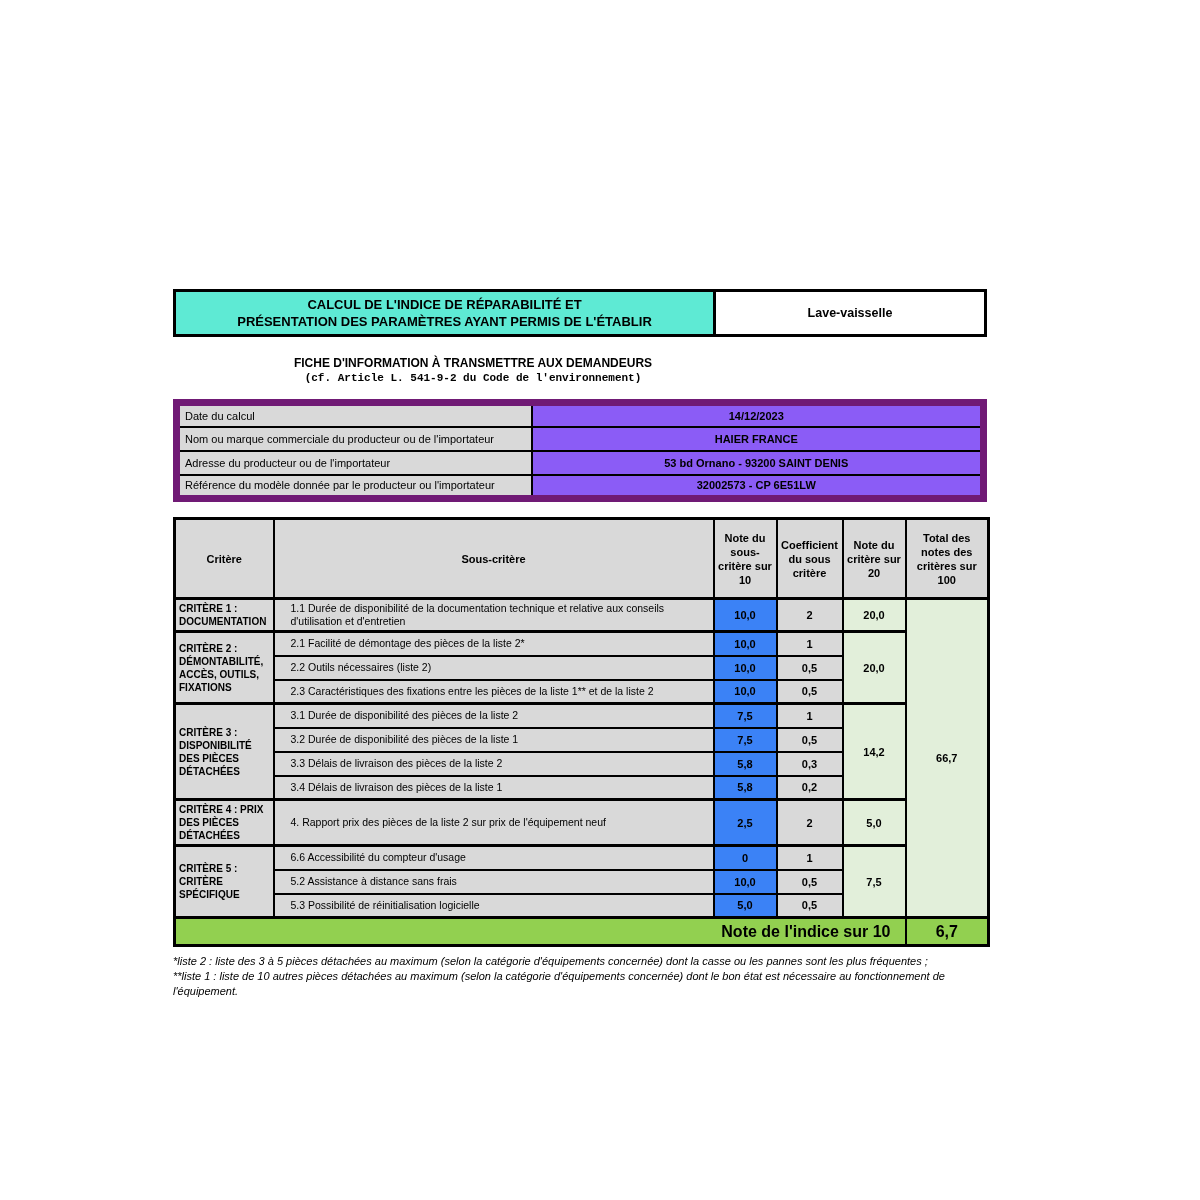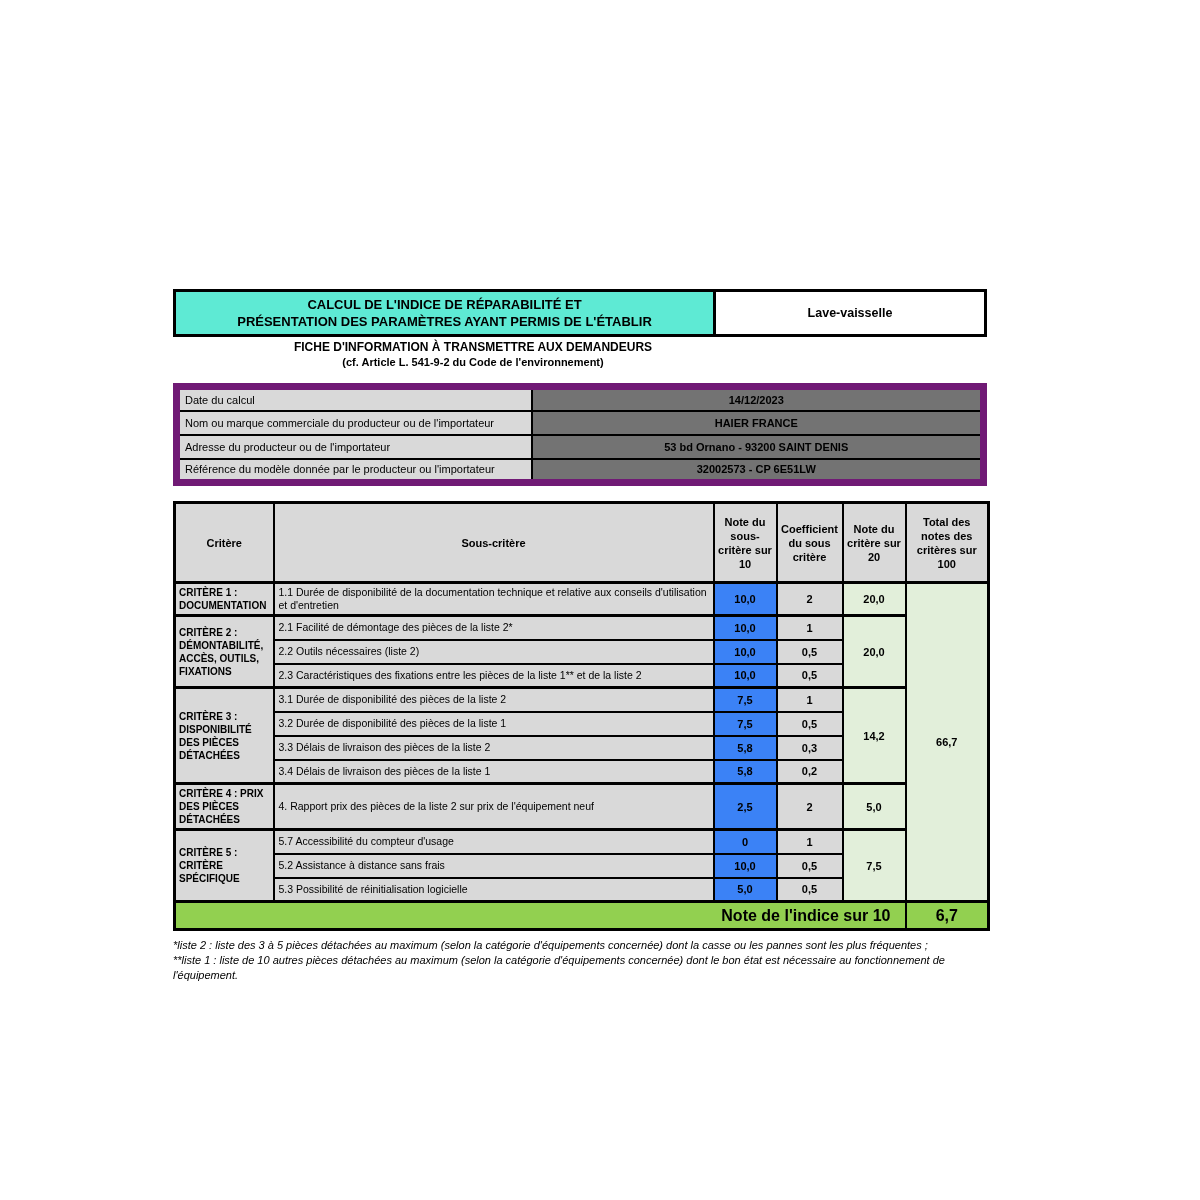"FICHE D'INFORMATION À TRANSMETTRE AUX" .subtitle { margin-top: 2px -> 18px }
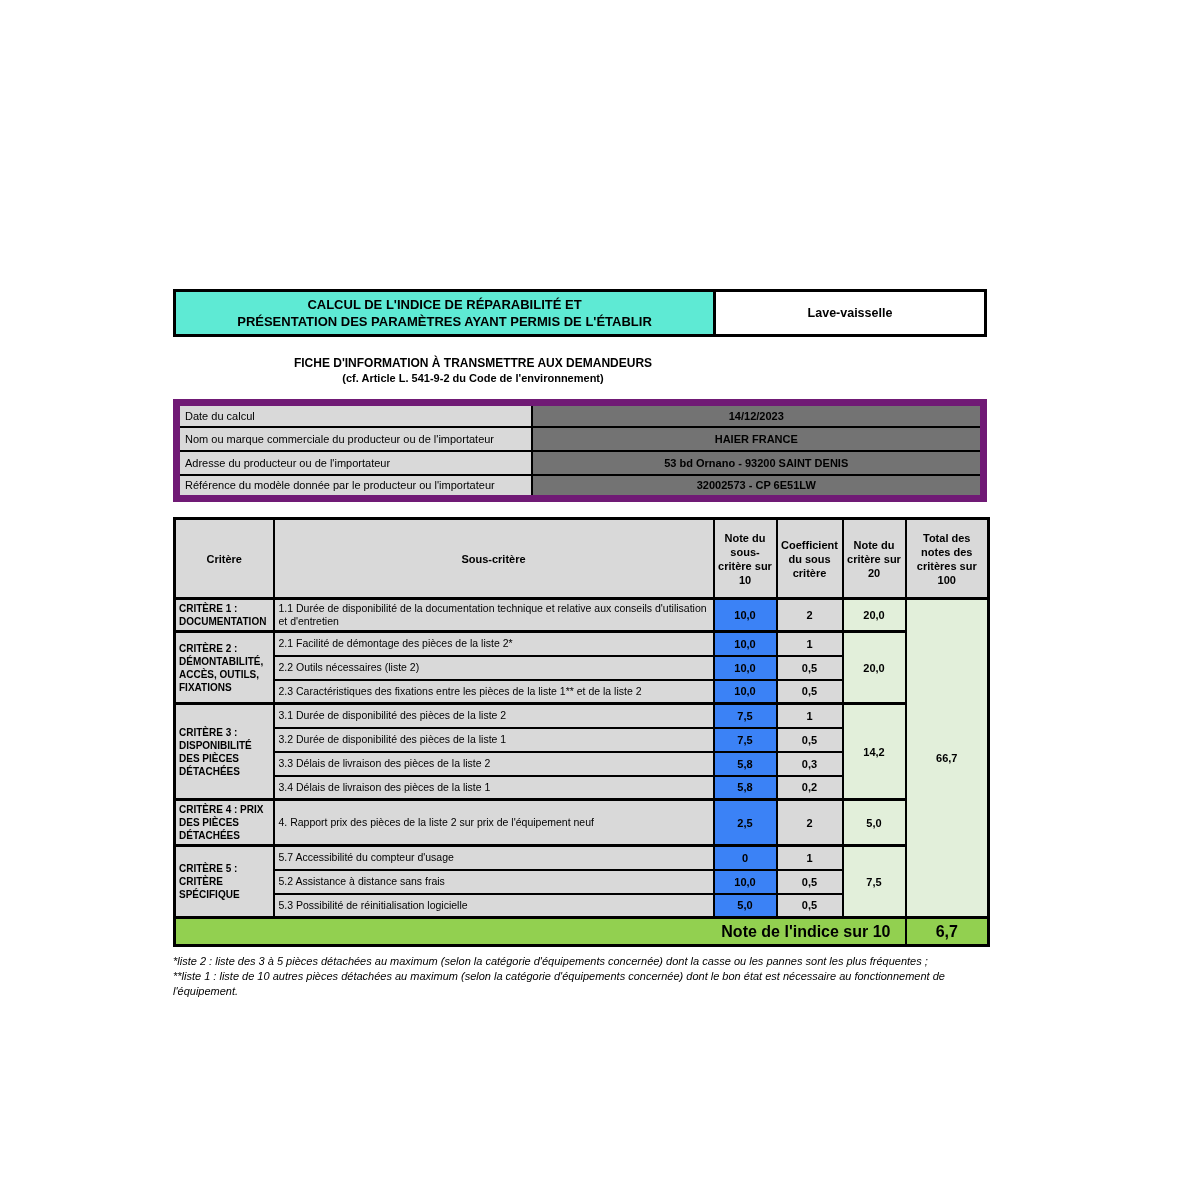"(cf. Article L. 541-9-2 du" .subtitle .s2 { font-family: none -> Liberation Mono, monospace }
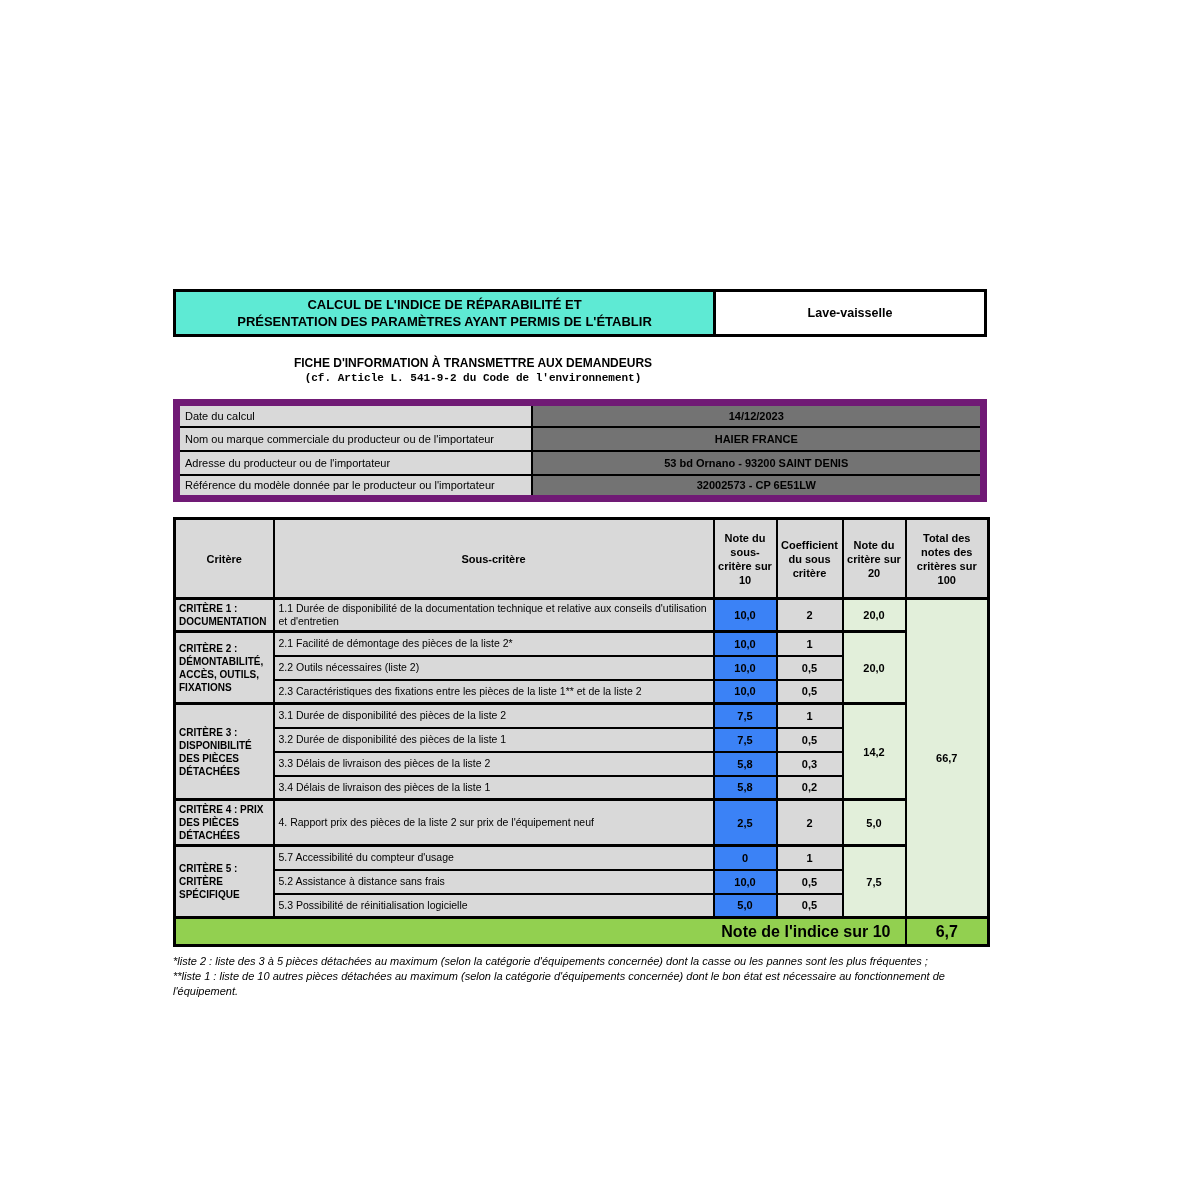"14/12/2023" .info-table td.ivalue { background: #737373 -> #8b5cf6 }
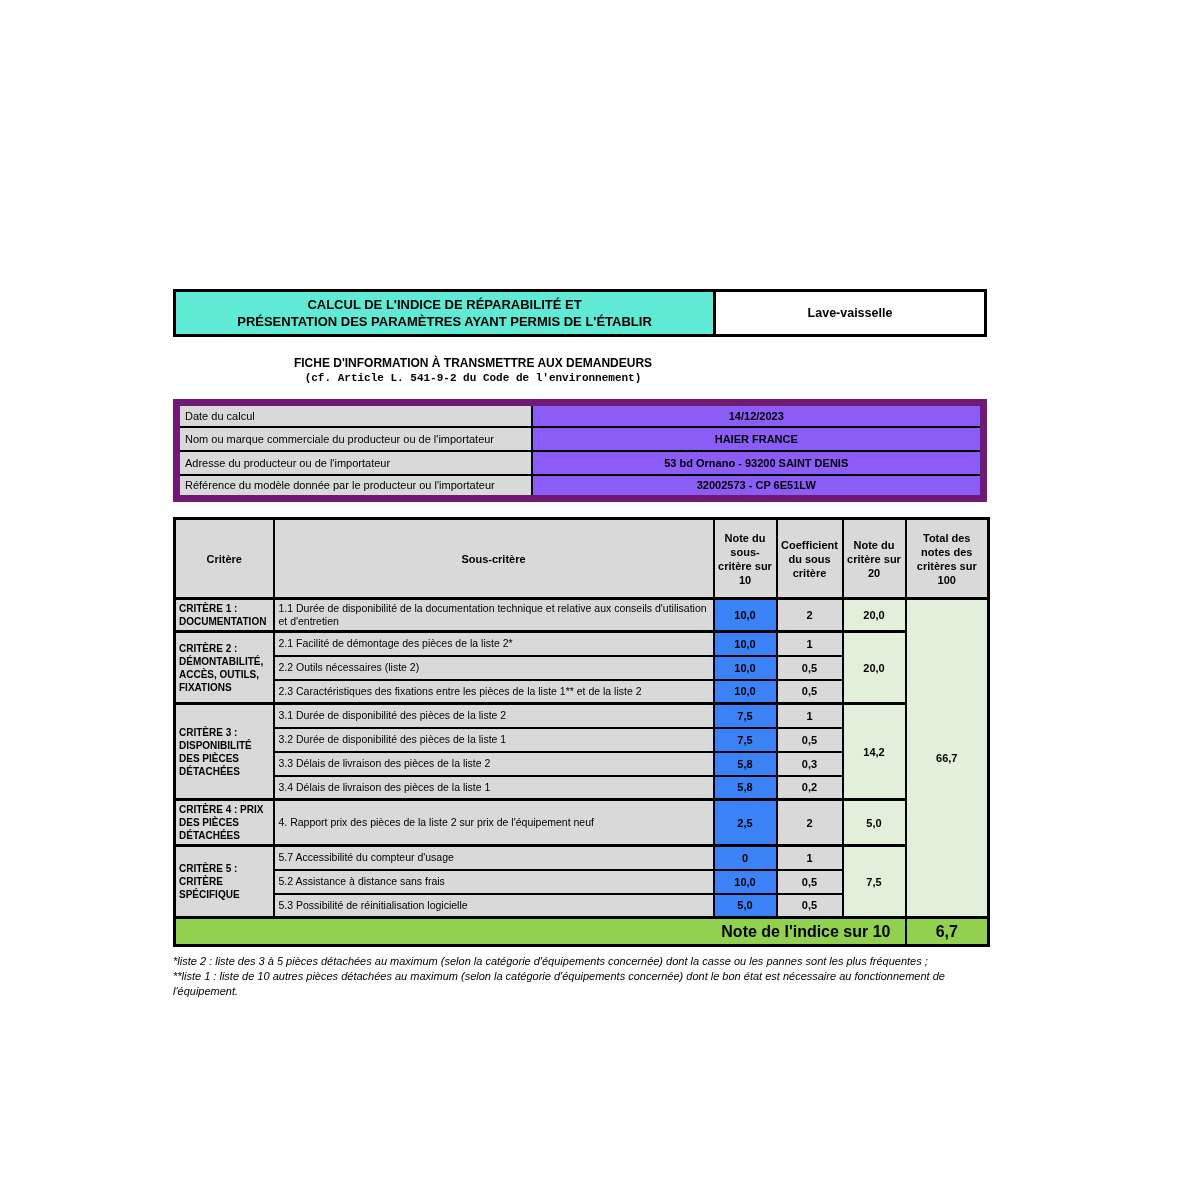"1.1 Durée de disponibilité de" .main-table td.sub { padding: 2px 4px -> 2px 16px }
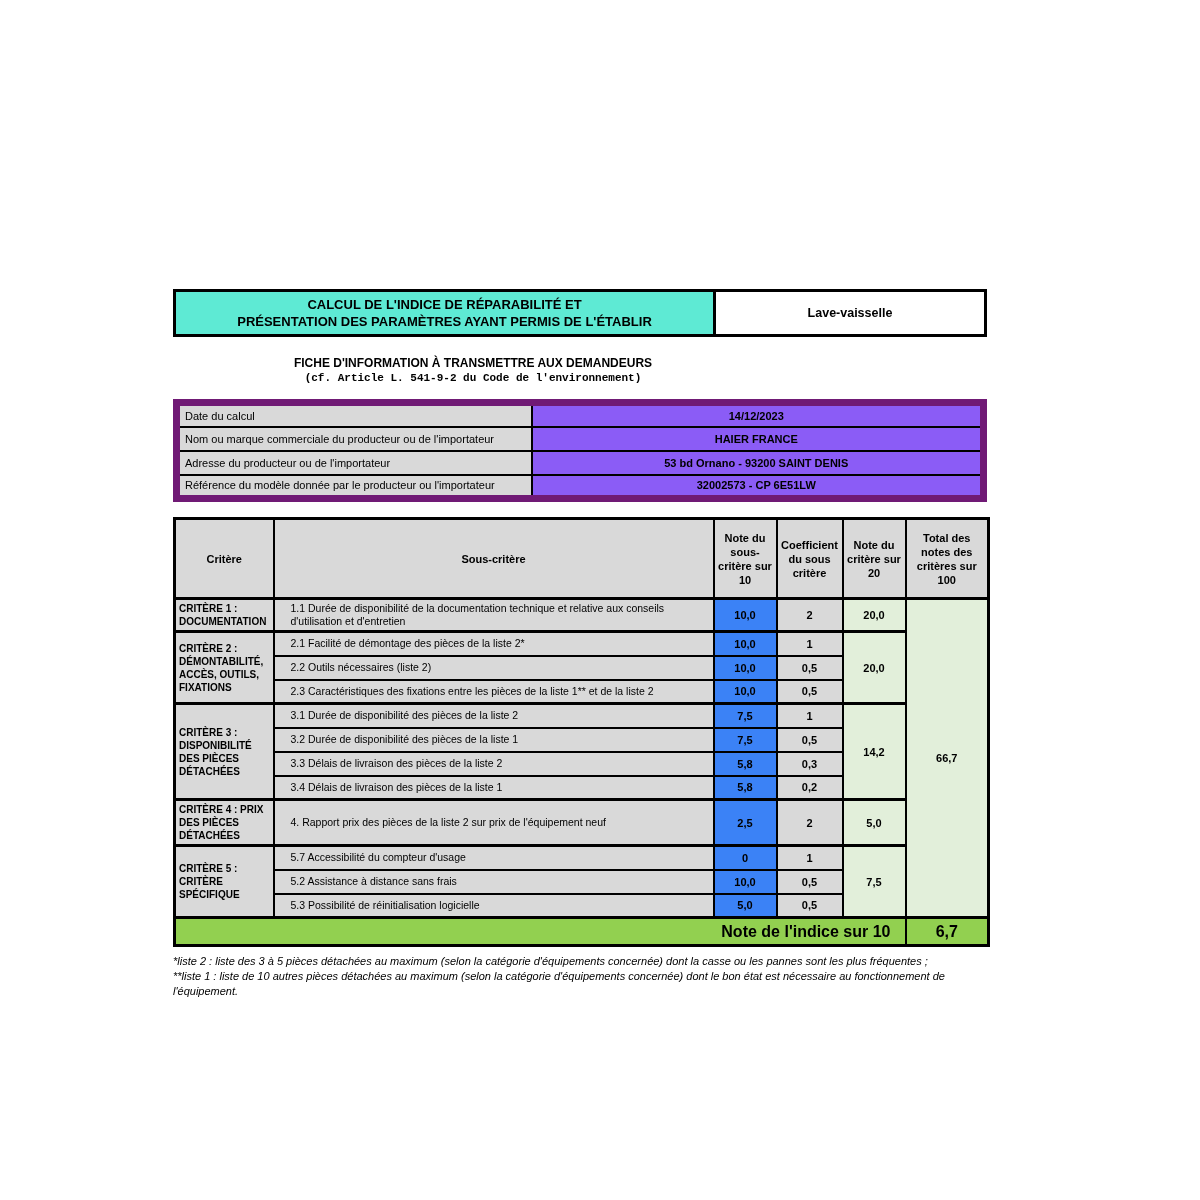"5.7 Accessibilité du compteur d'usage" td.sub { text: 5.7 -> 6.6 }
